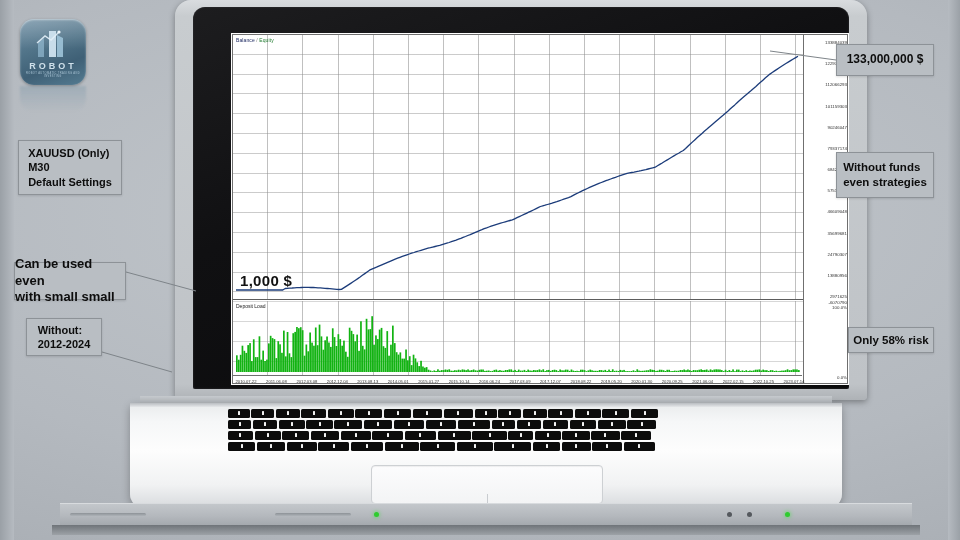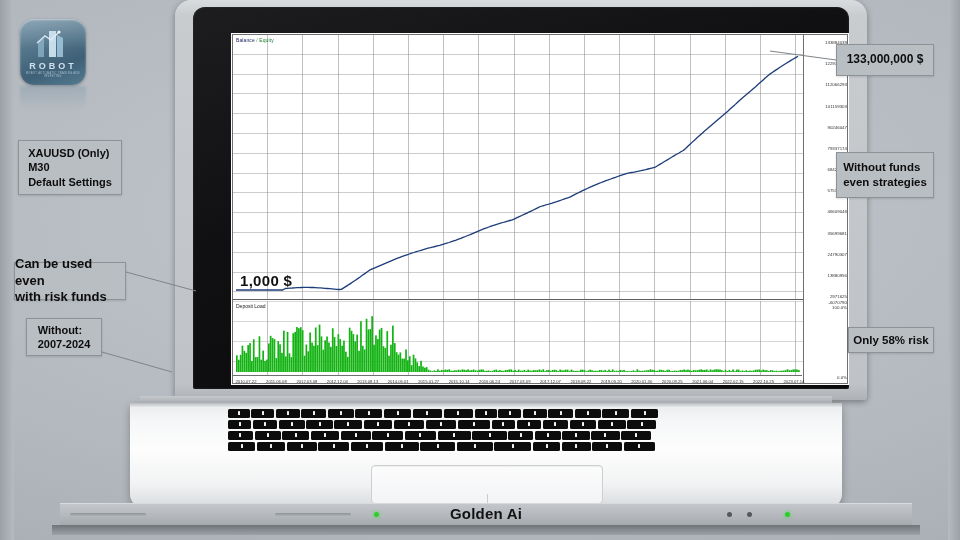"with risk funds" div { text: risk funds -> small small }
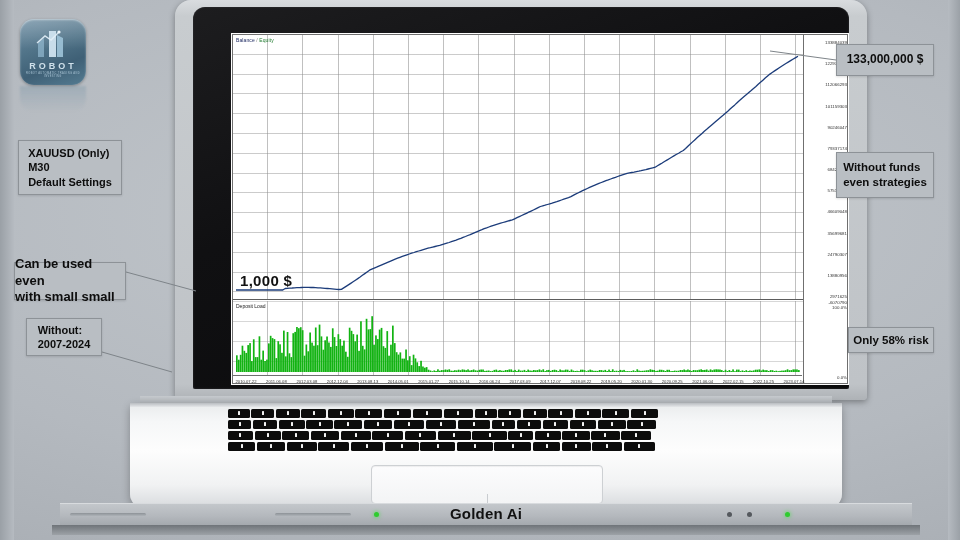"2007-2024" div { text: 2007-2024 -> 2012-2024 }
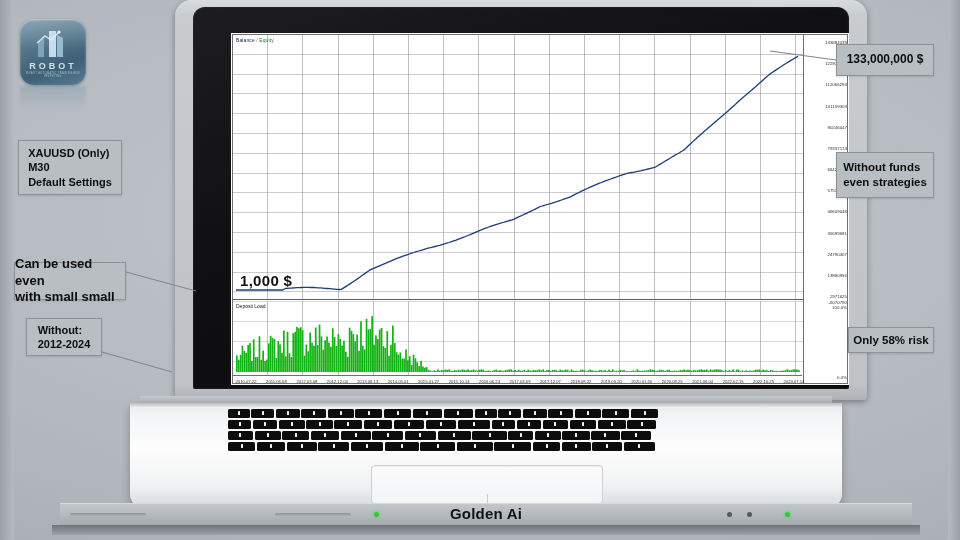"Golden Ai" div.brandtext { html: <div>Golden Ai</div> -> none }
